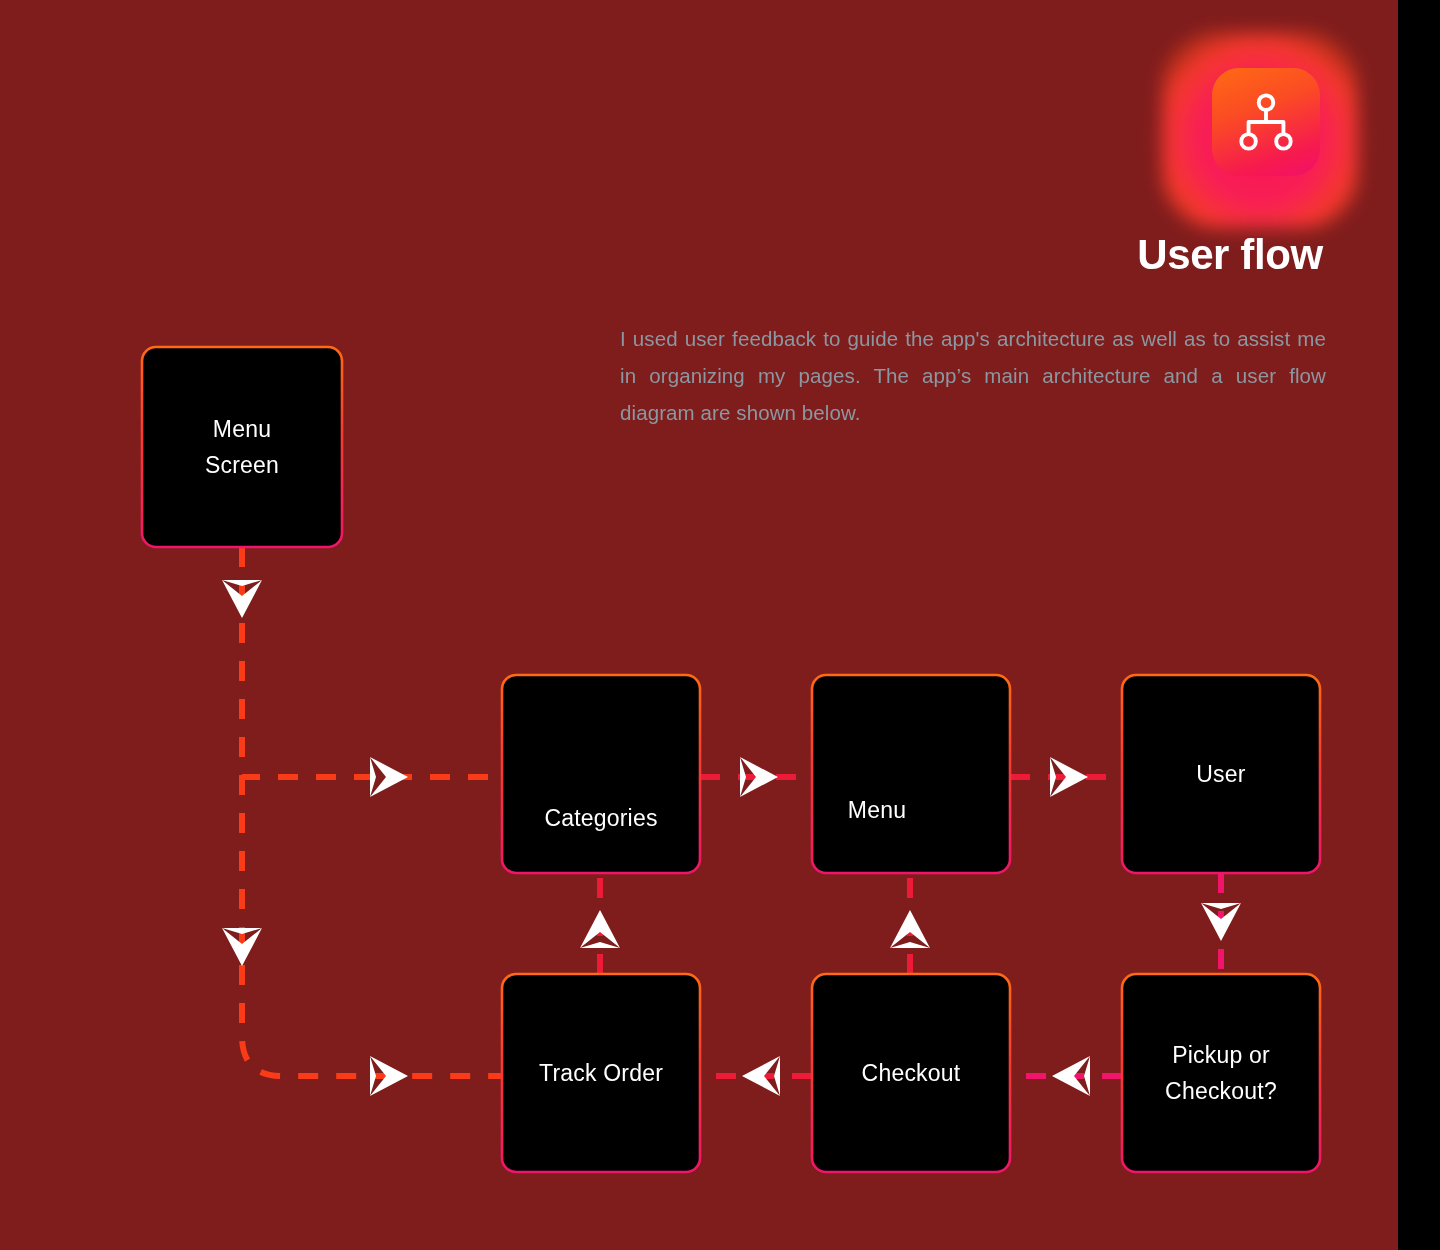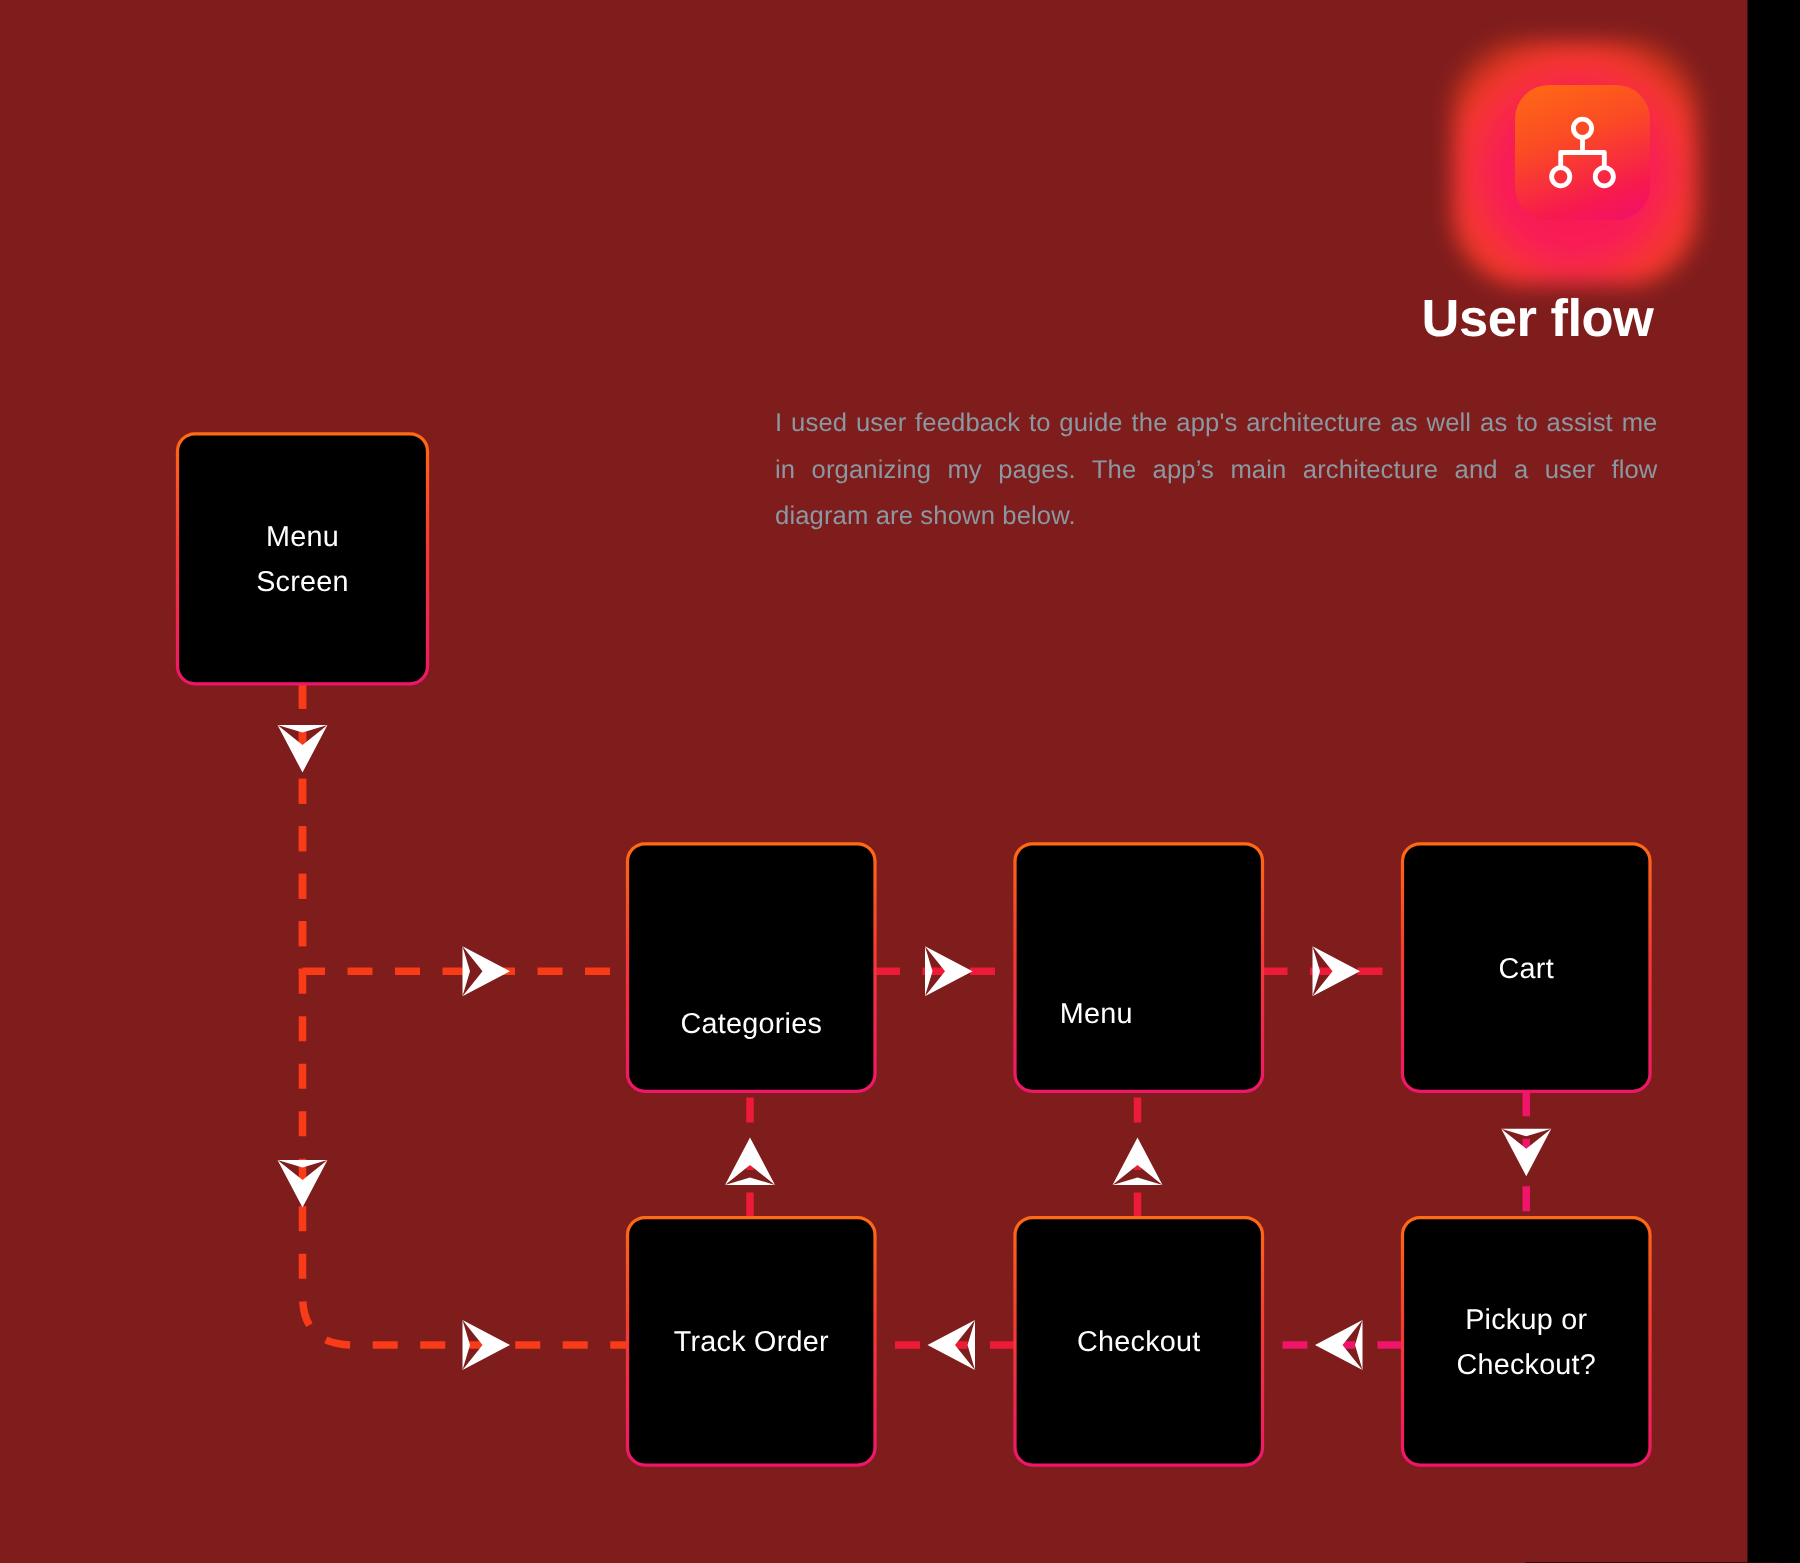"Cart" div.node-label { text: Cart -> User }
